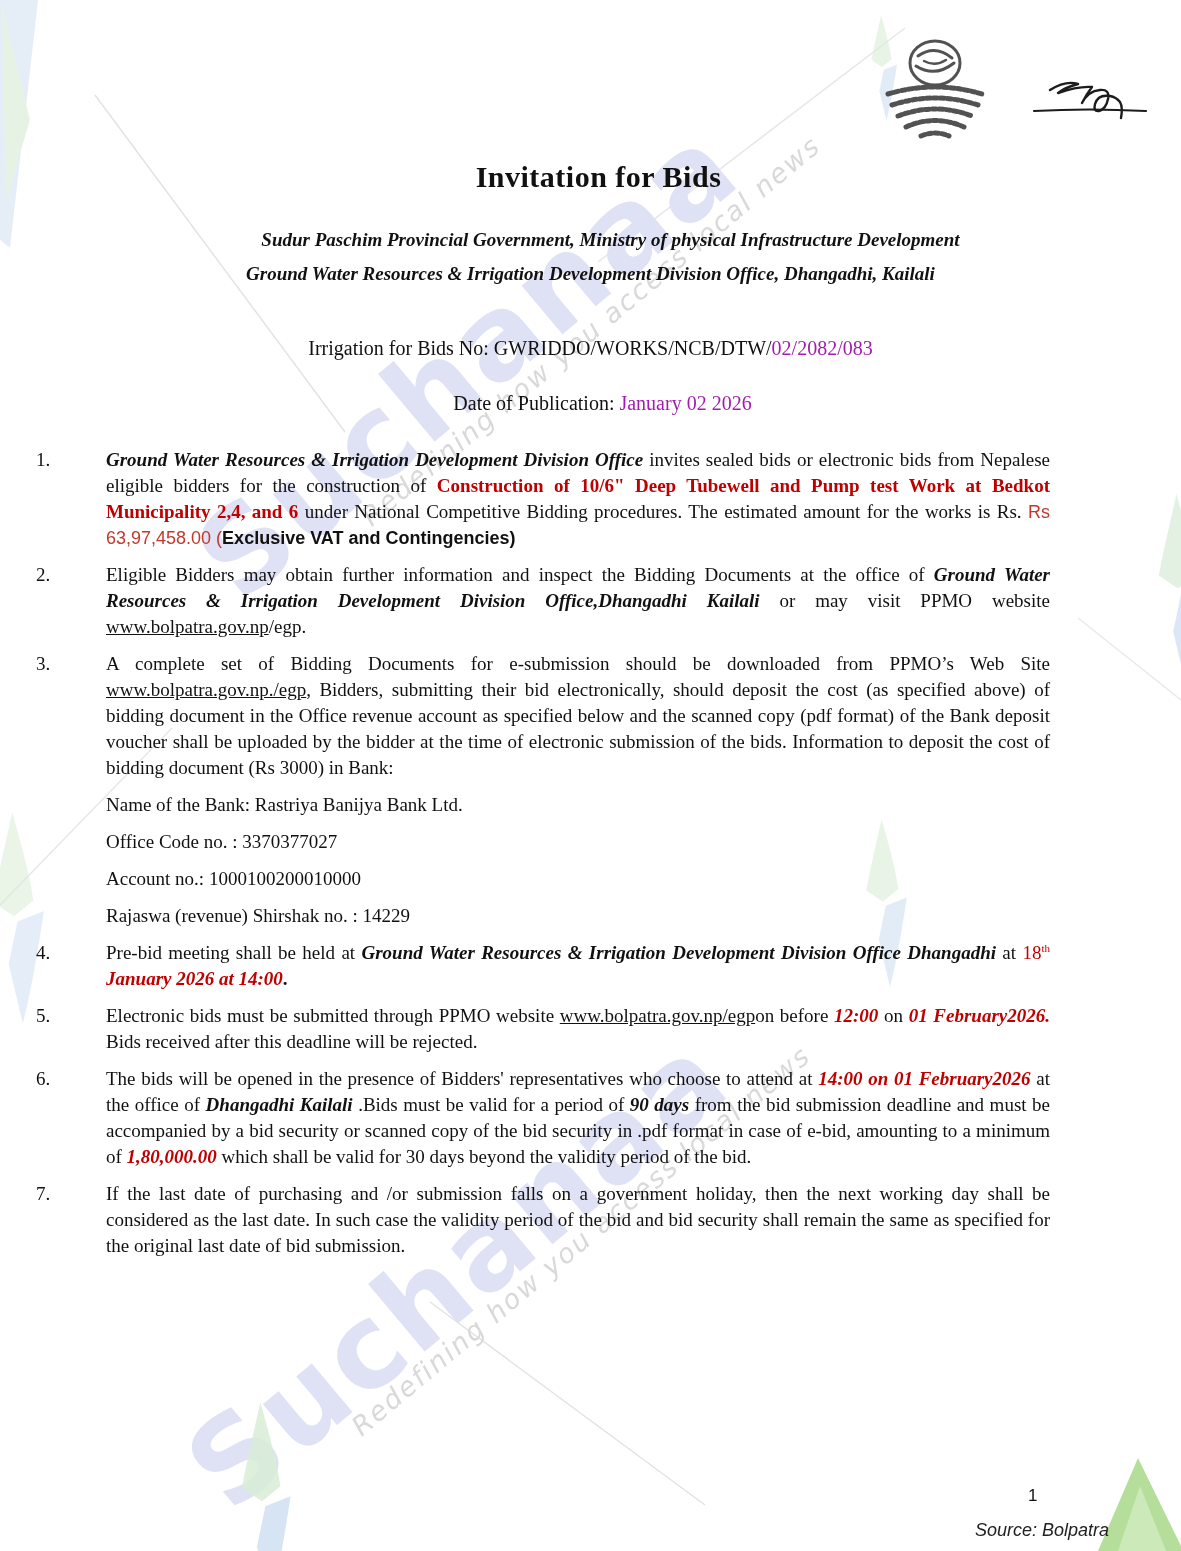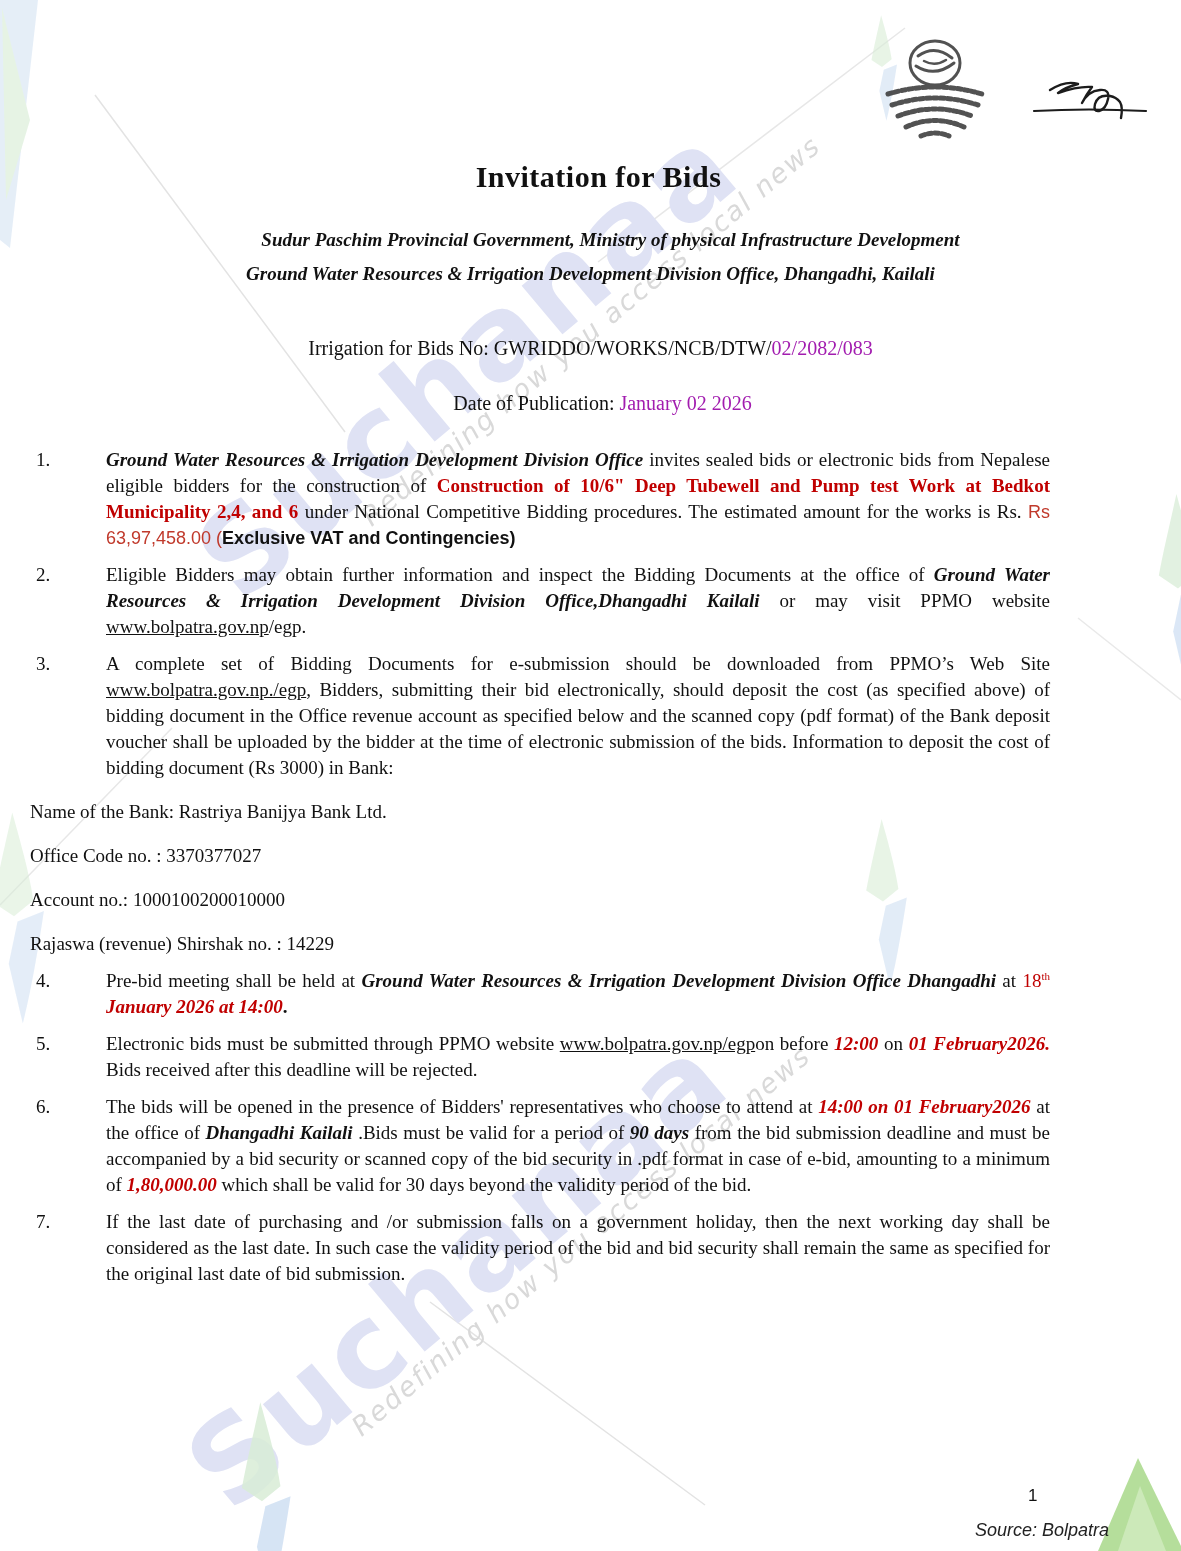"Name of the Bank: Rastriya" .block.bank { flex-direction: column -> none; margin-top: 18px -> 11px }
